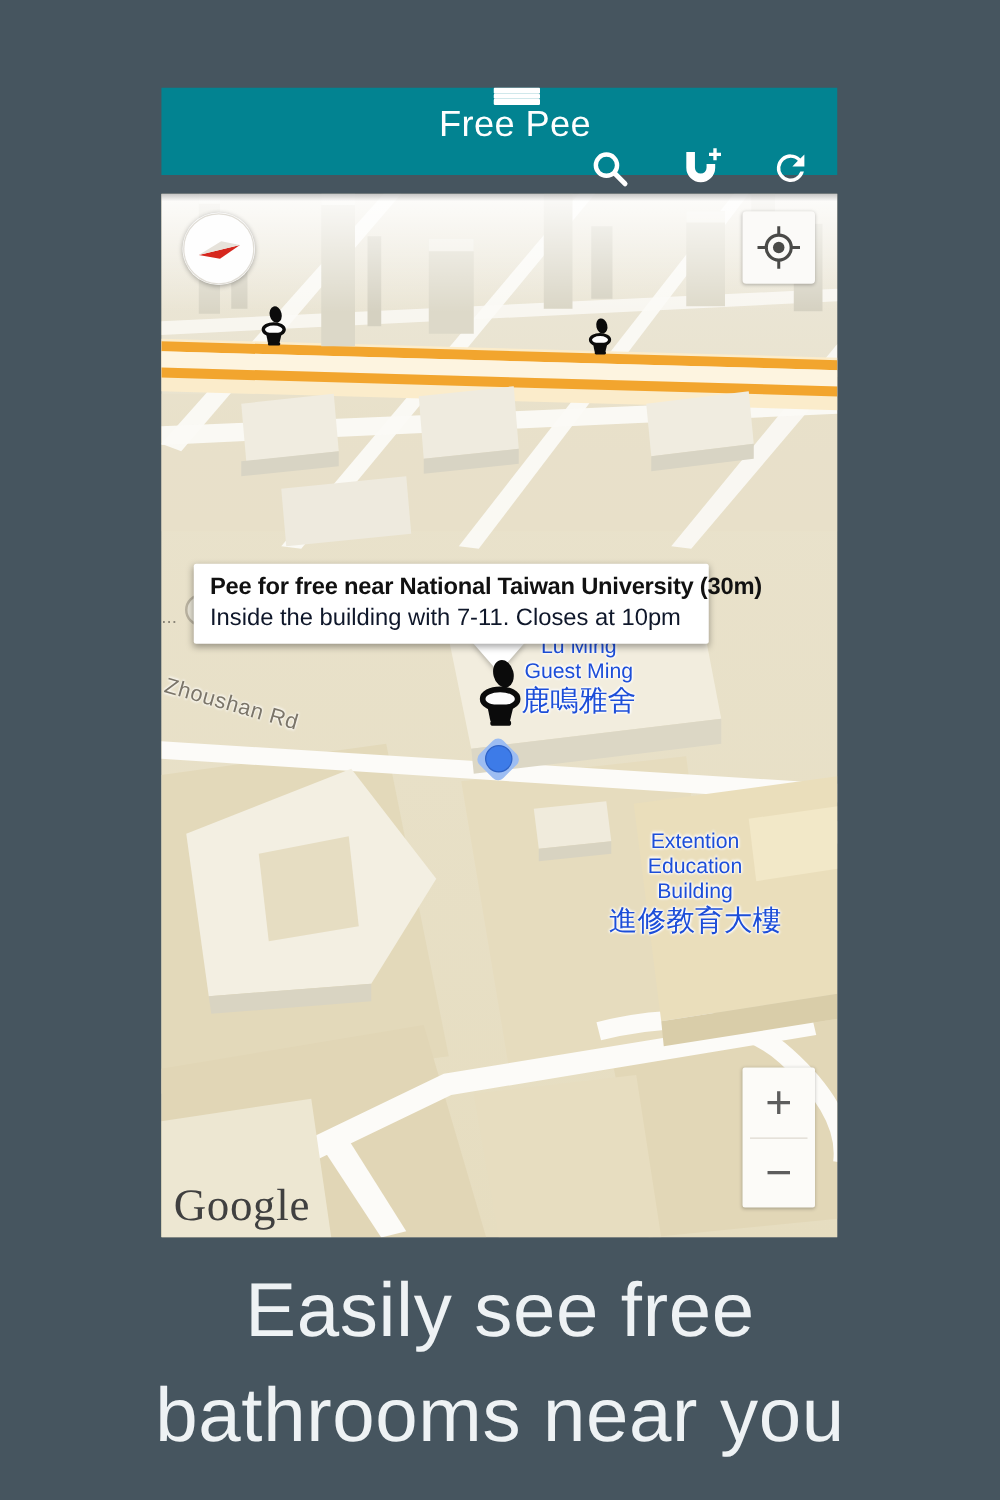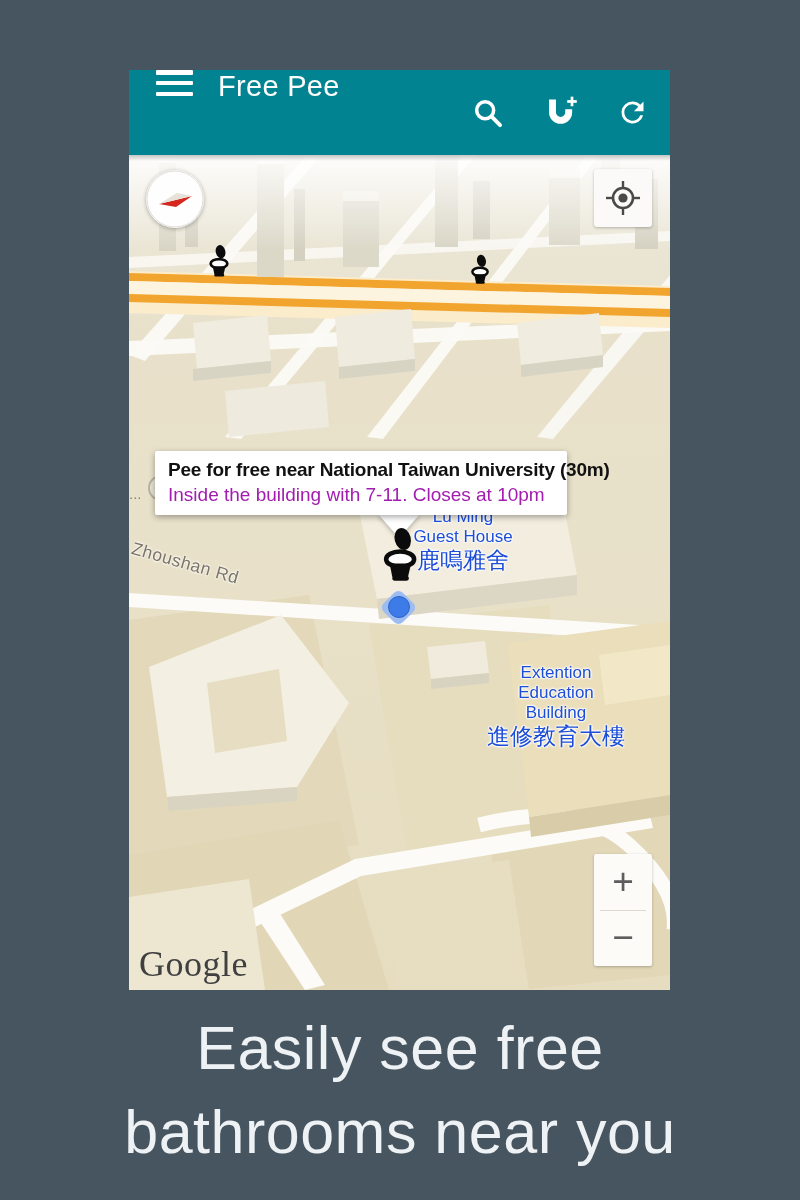"Free Pee" .appbar { align-items: none -> center; flex-direction: none -> column; height: 85px -> 70px }
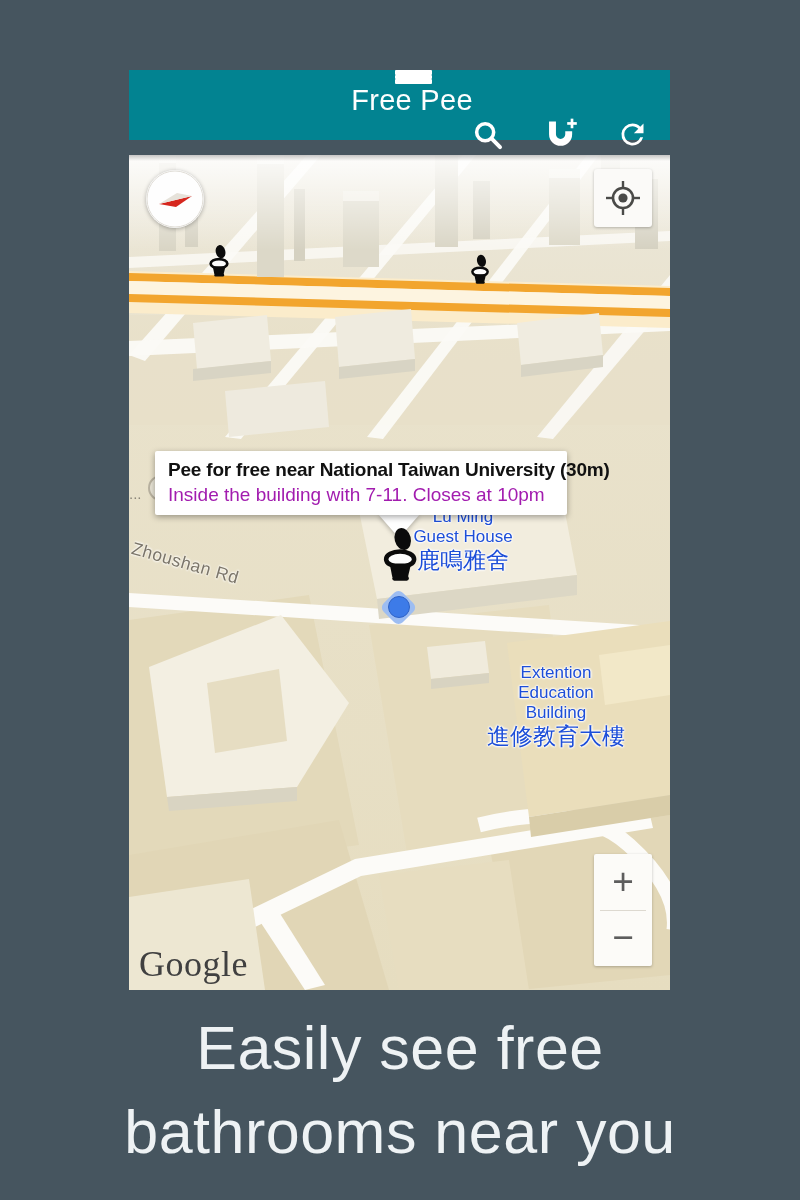"Inside the building with 7-11." .infowin .s { color: #a21caf -> #0f172a }
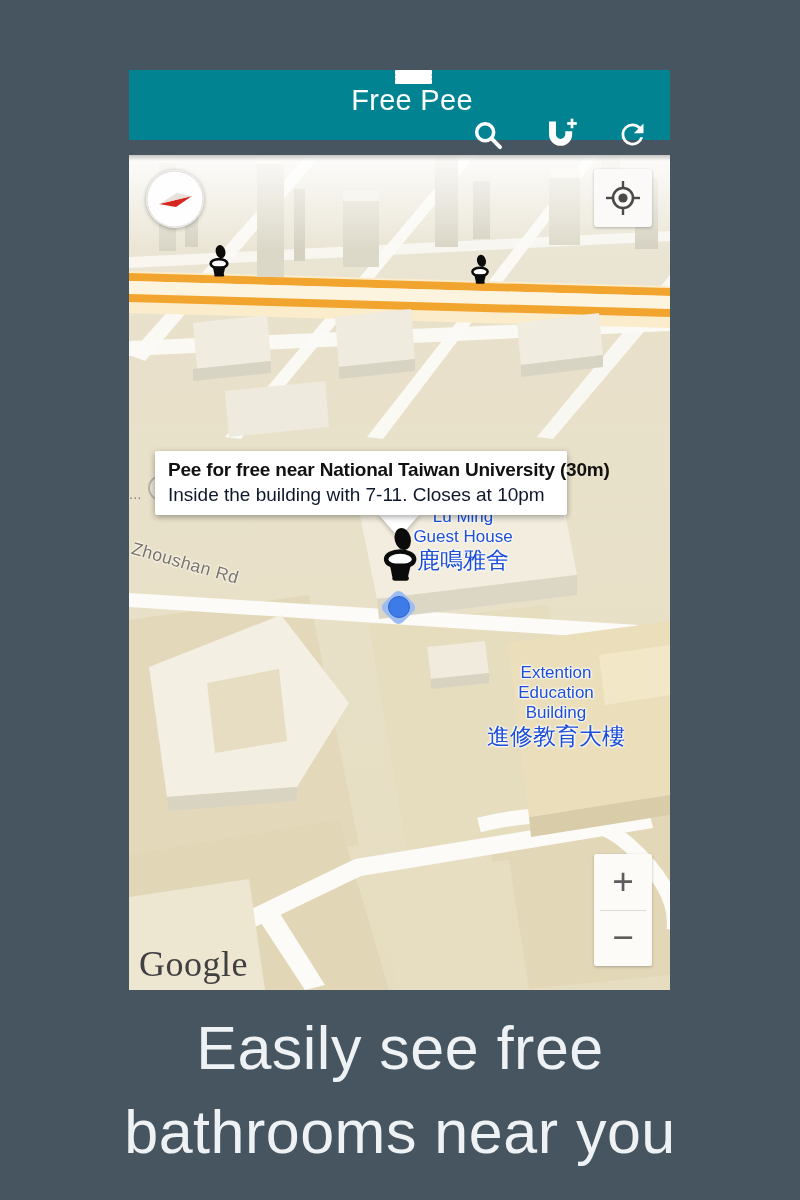"Guest House" div.lbl-latin { text: House -> Ming }
